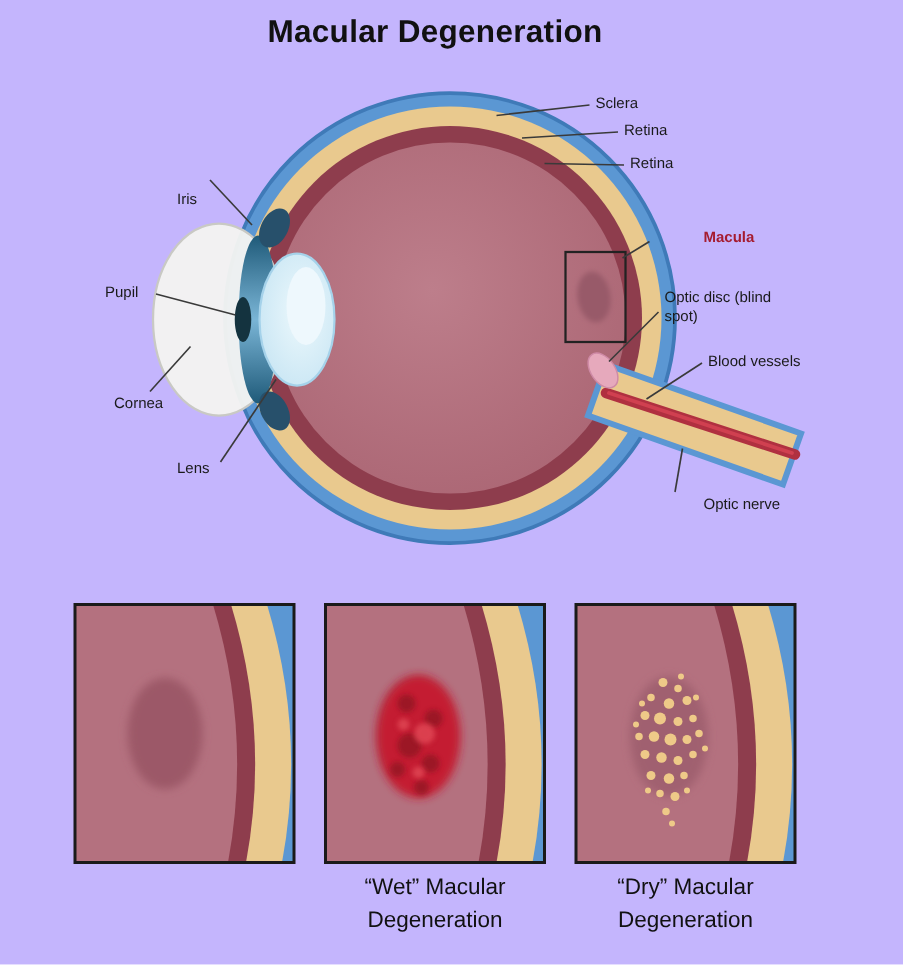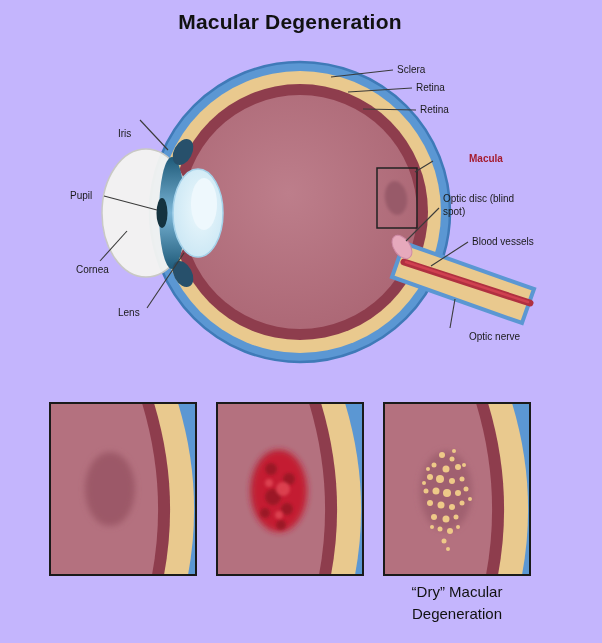"“Wet” Macular Degeneration" div.caption { html: none -> <div>“Wet” Macular Degeneration</div> }
